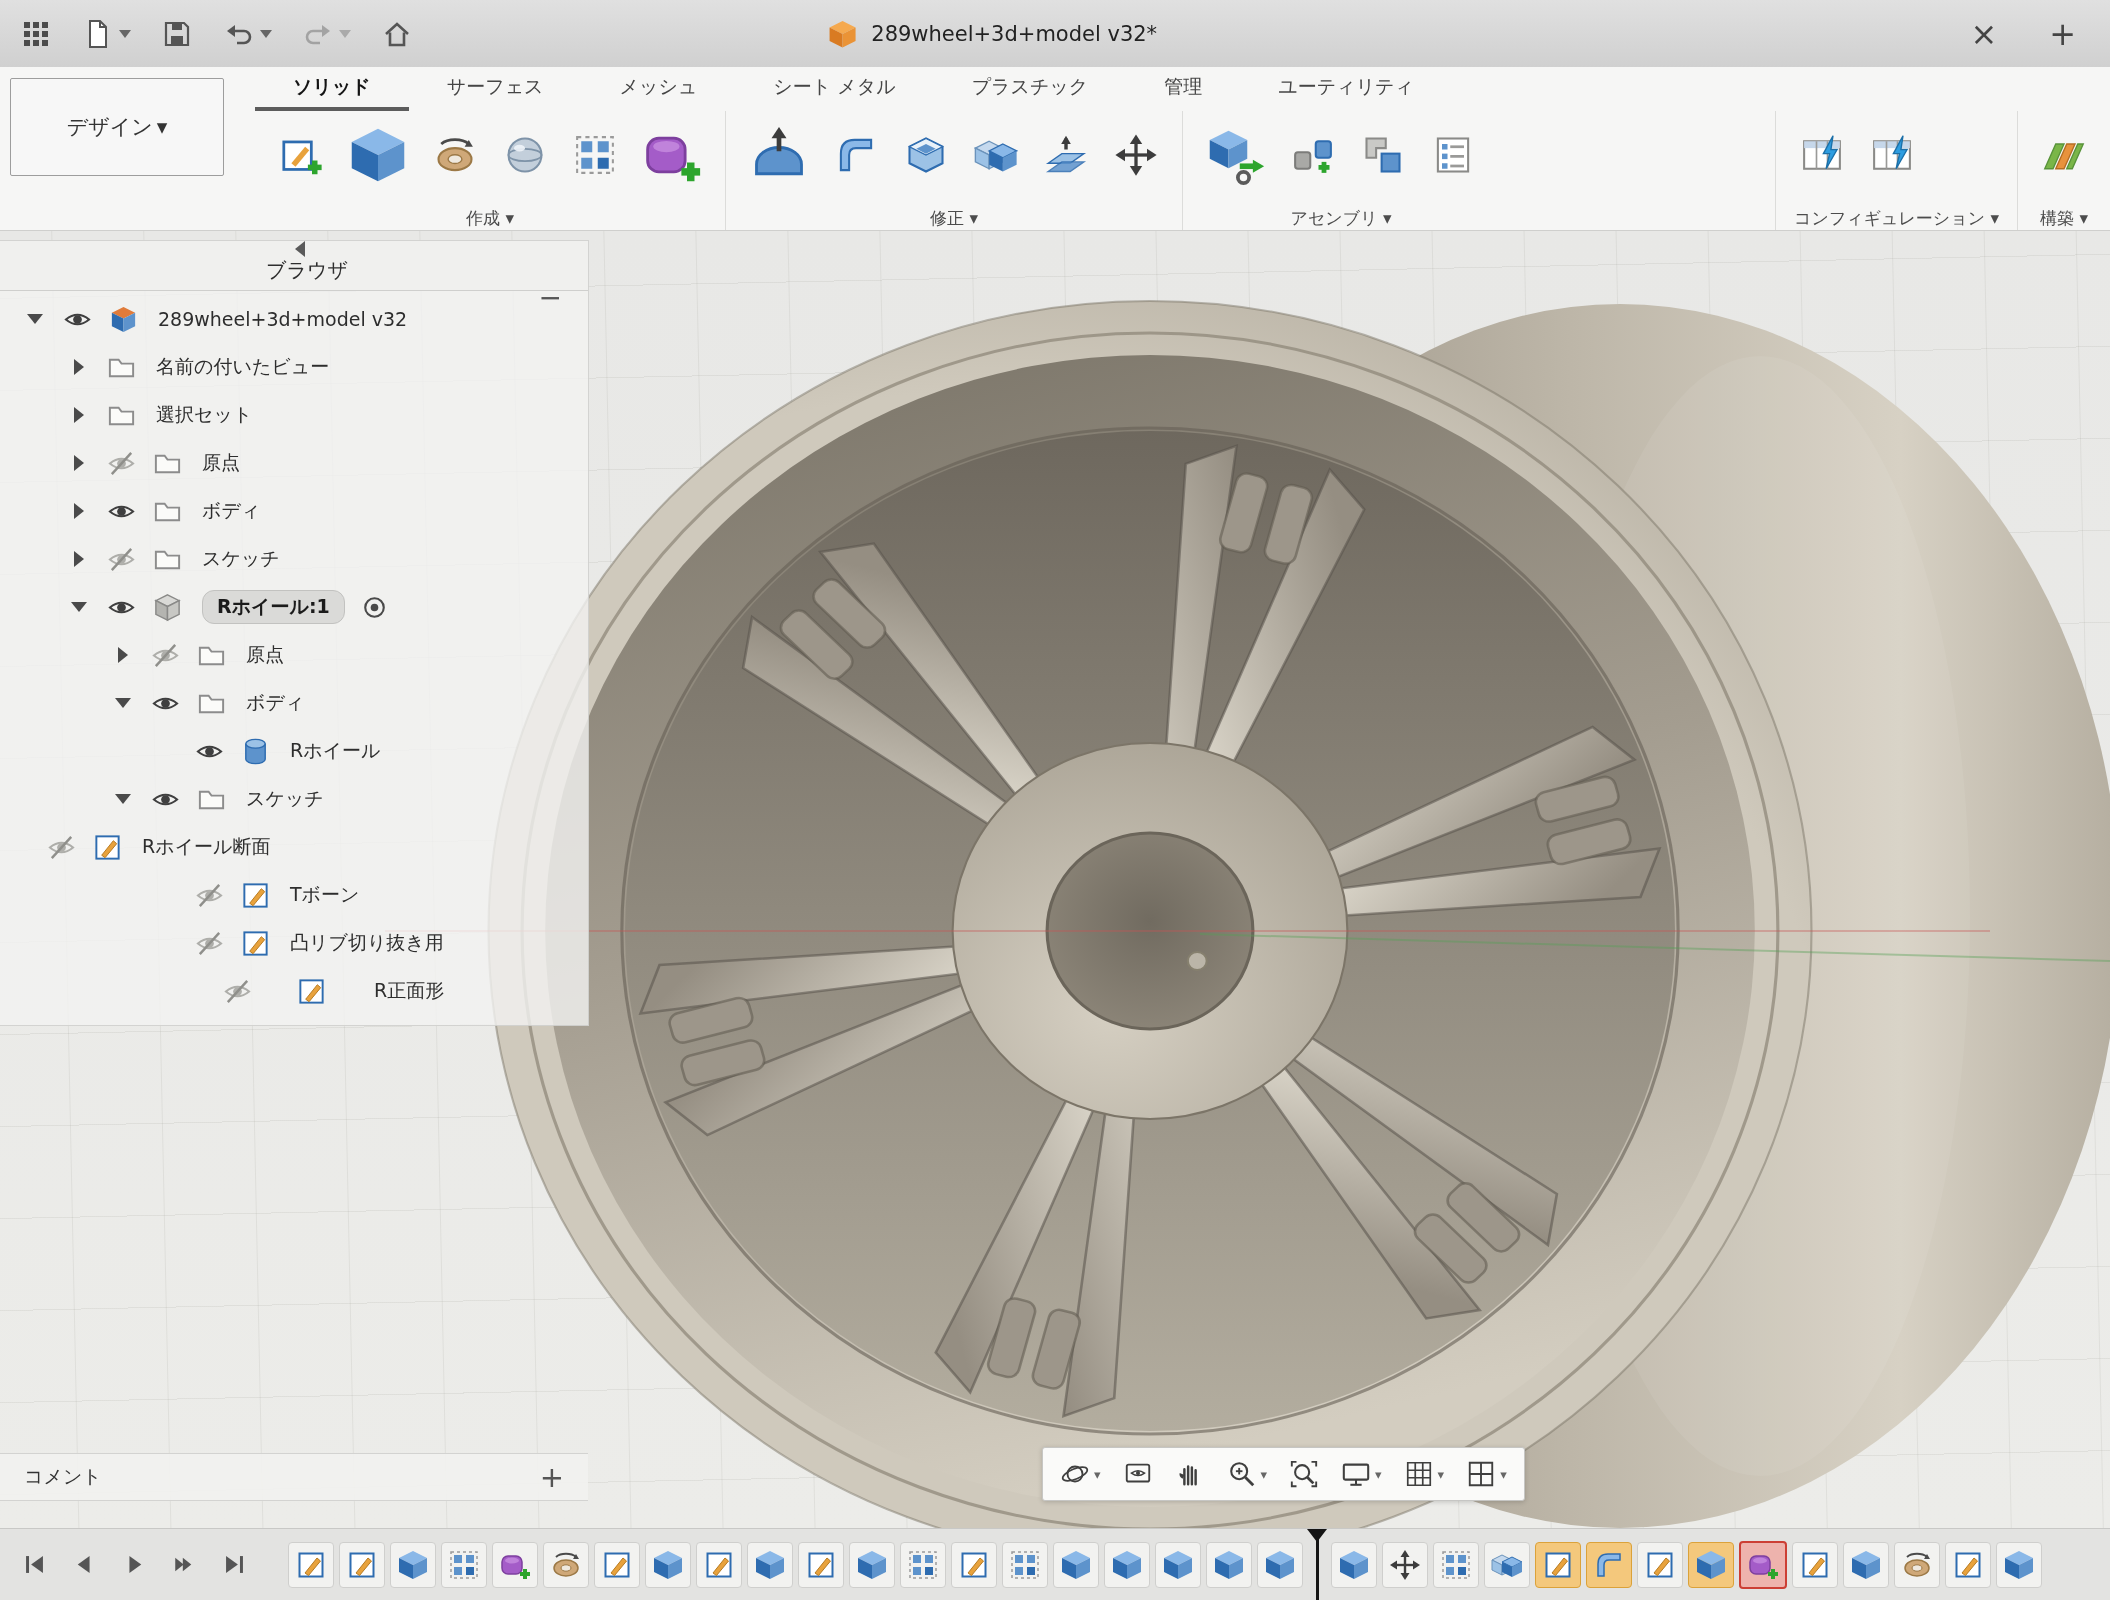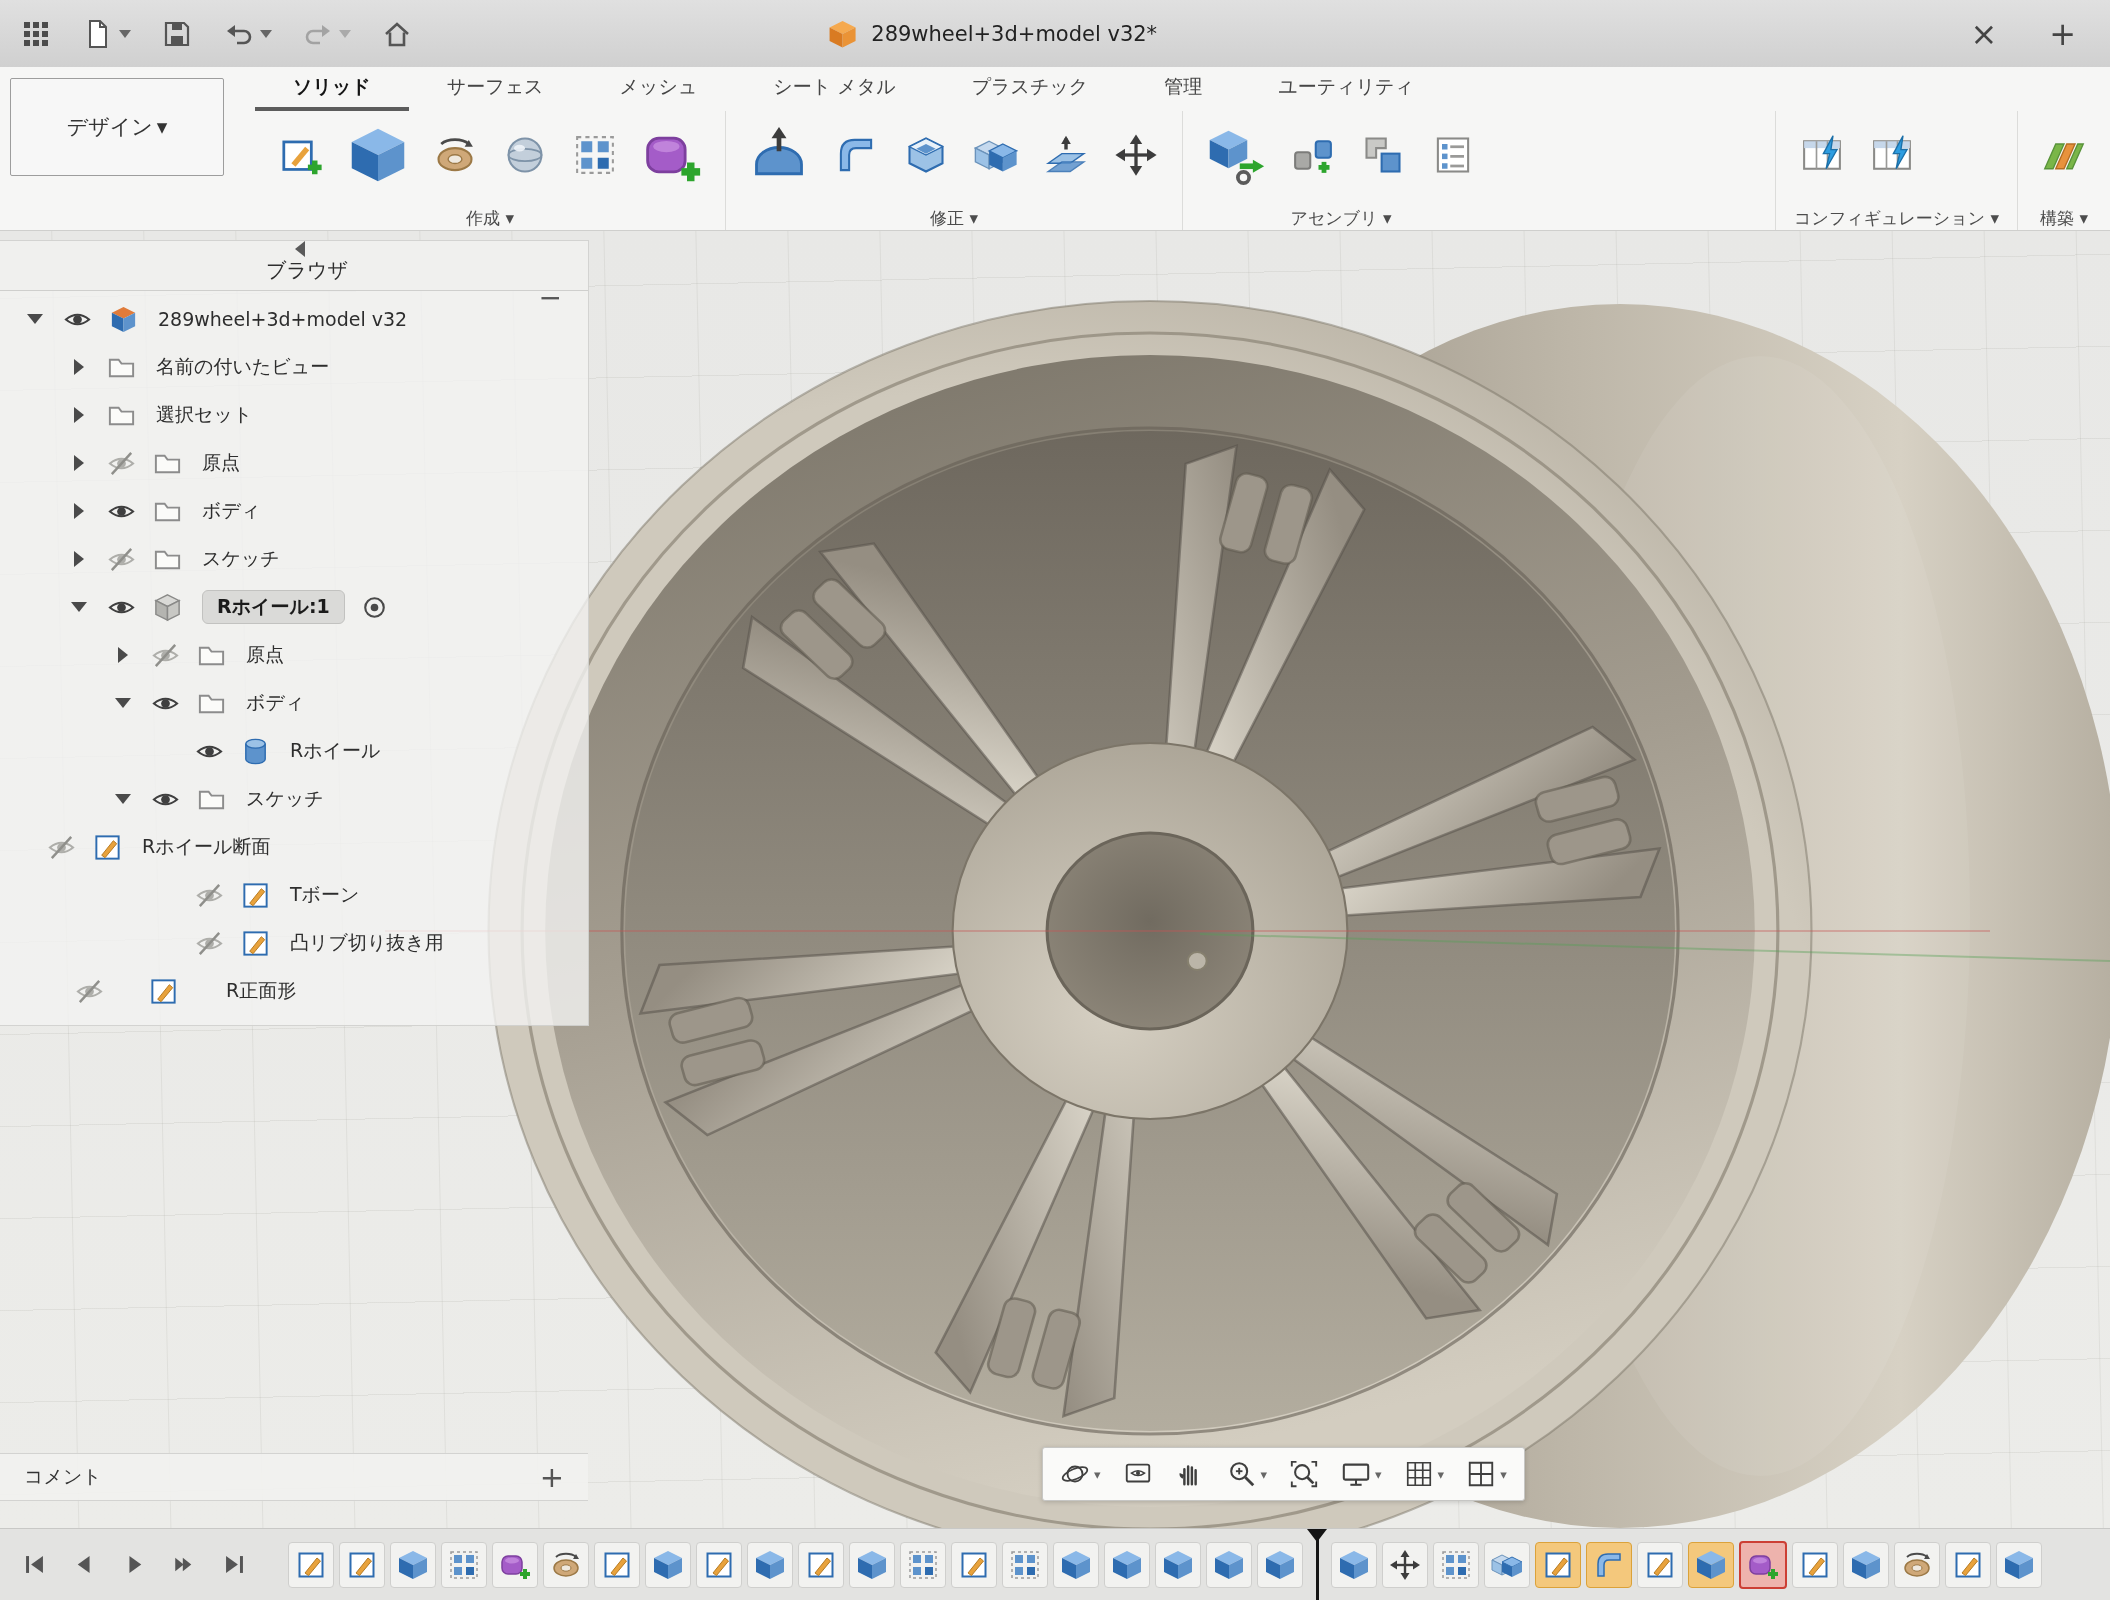"Rホイール:1" .trow.sel .tlabel { border-radius: 6px -> 12px }
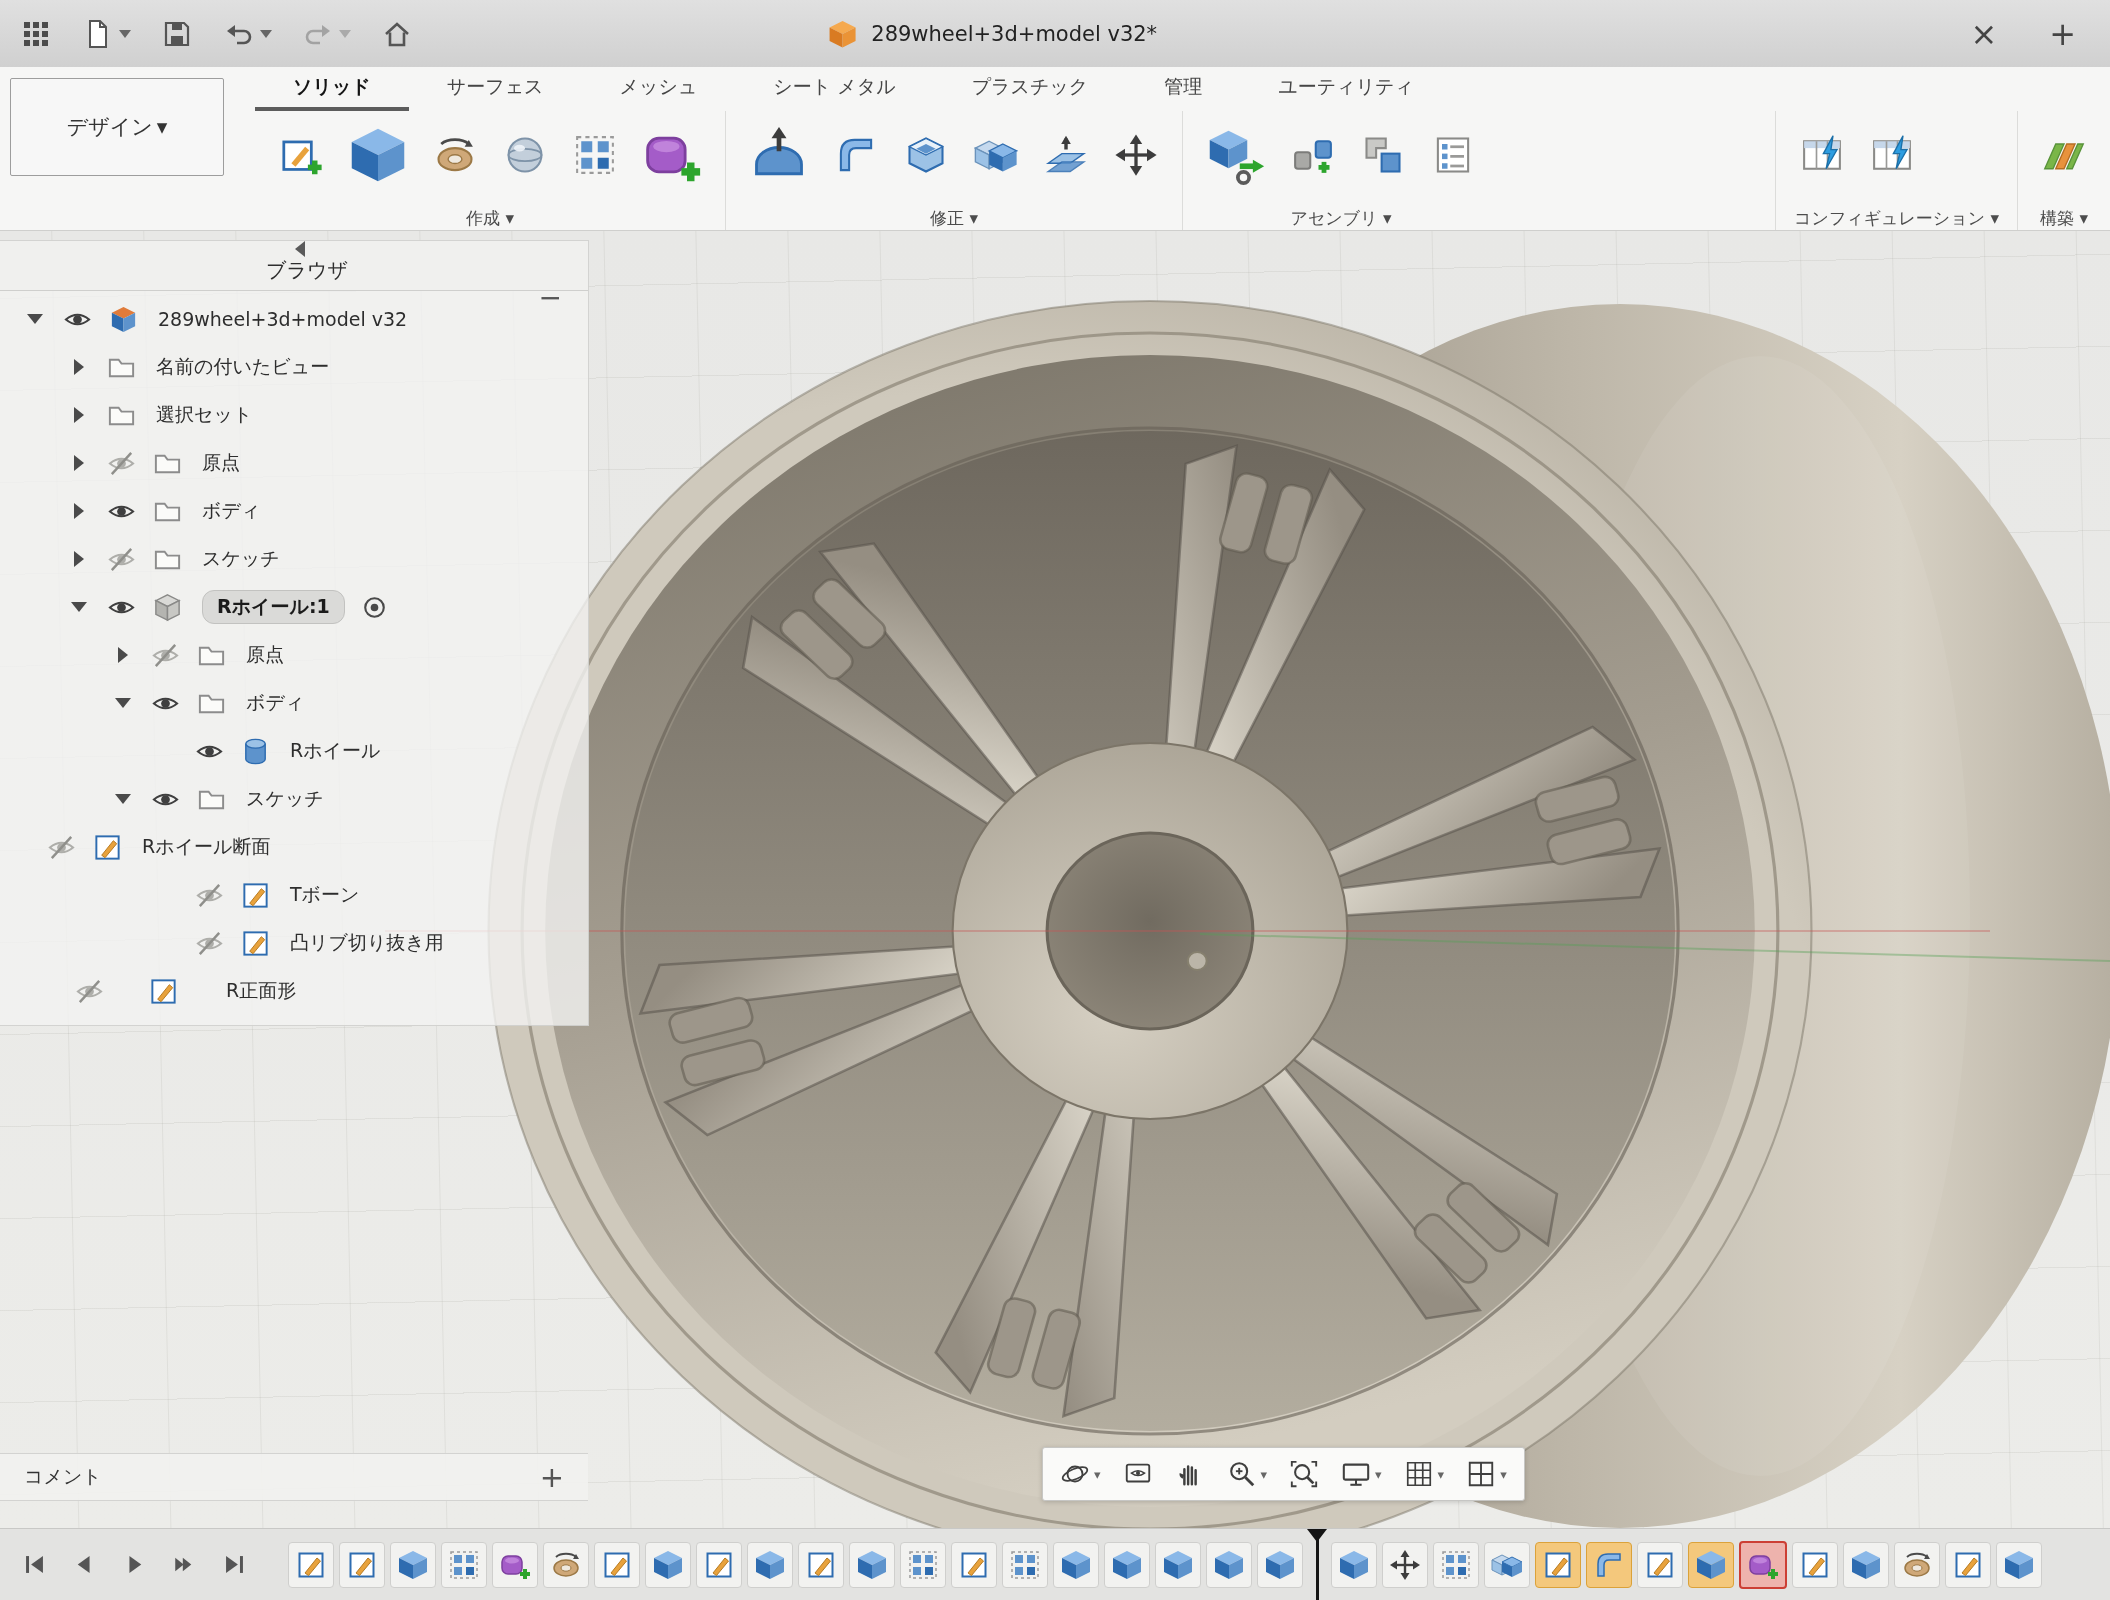"R正面形" div.trow { padding-left: none -> 148px }
